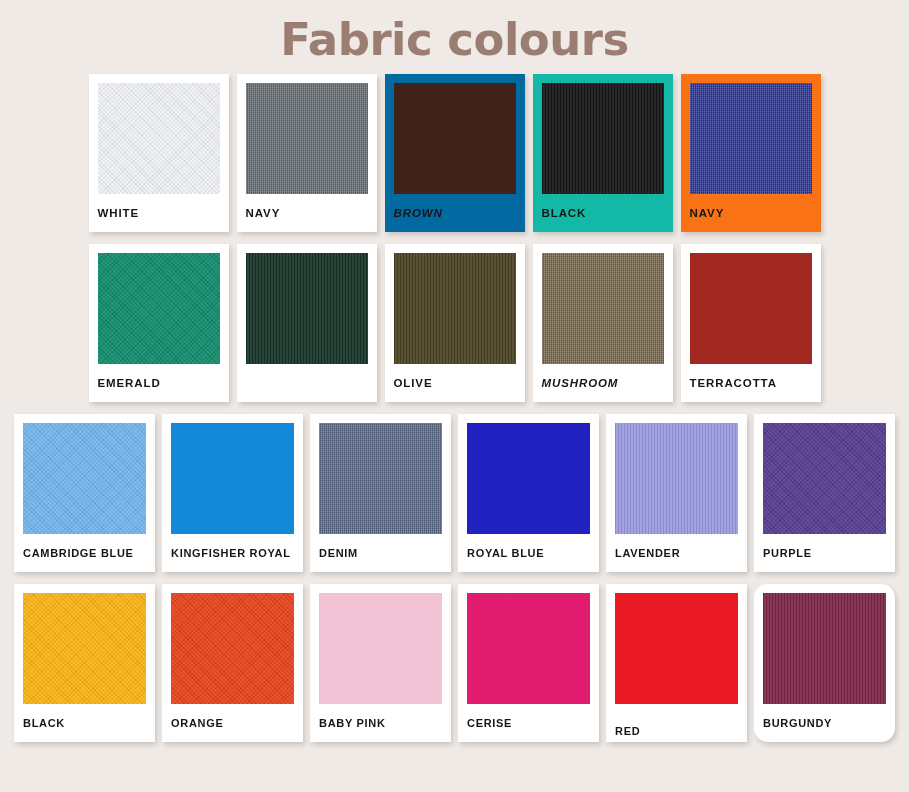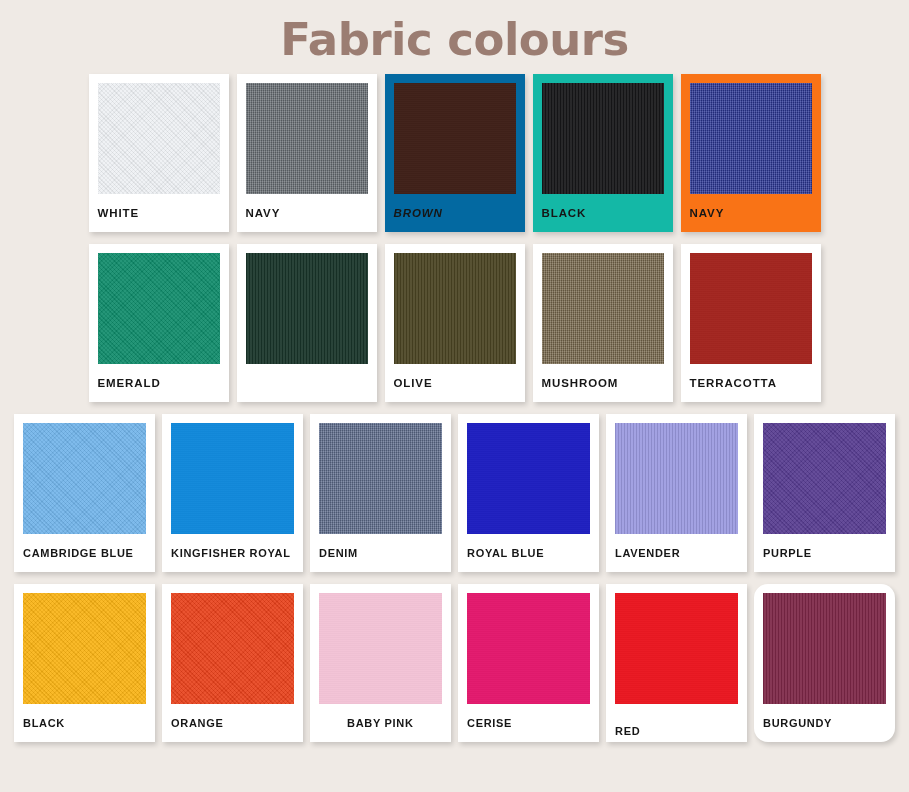"MUSHROOM" div.label { font-style: none -> italic }
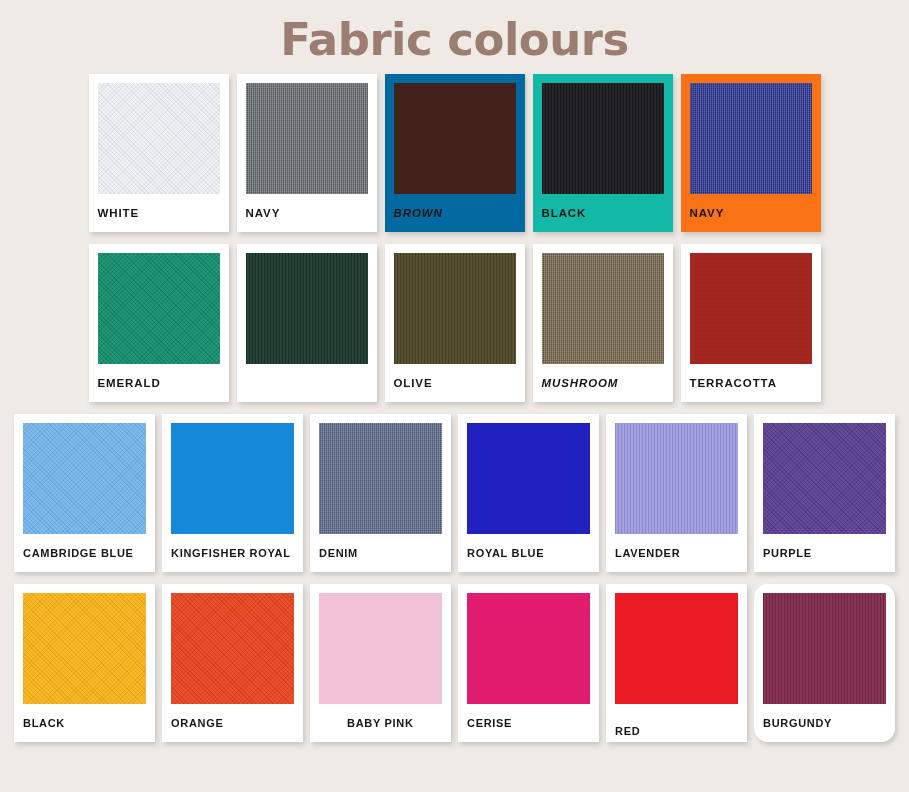"BABY PINK" div.label { margin-left: 28px -> none }
